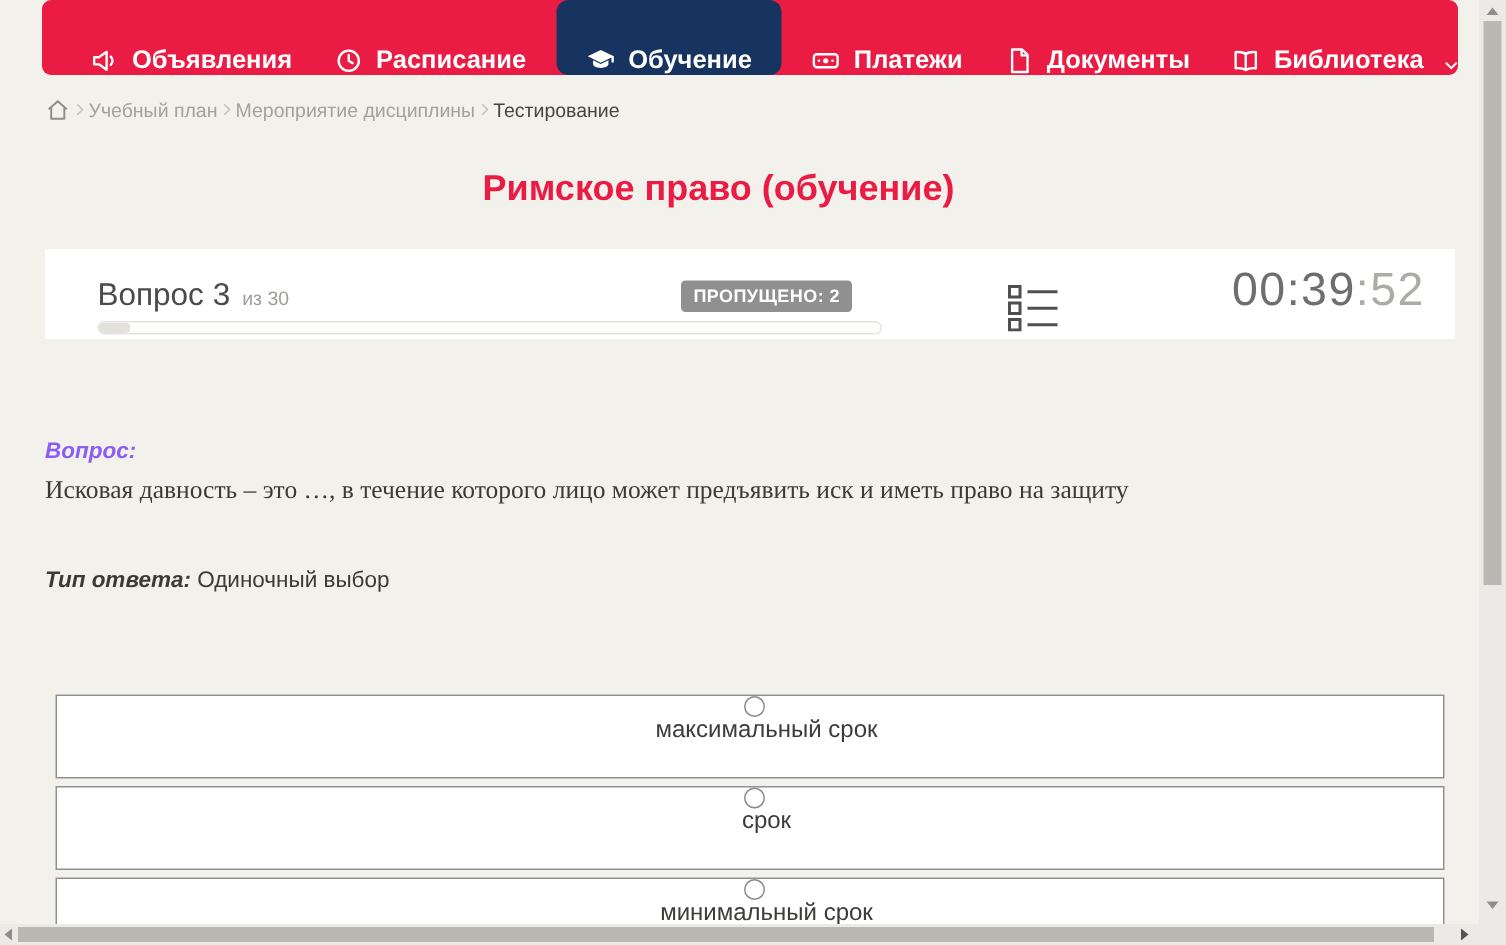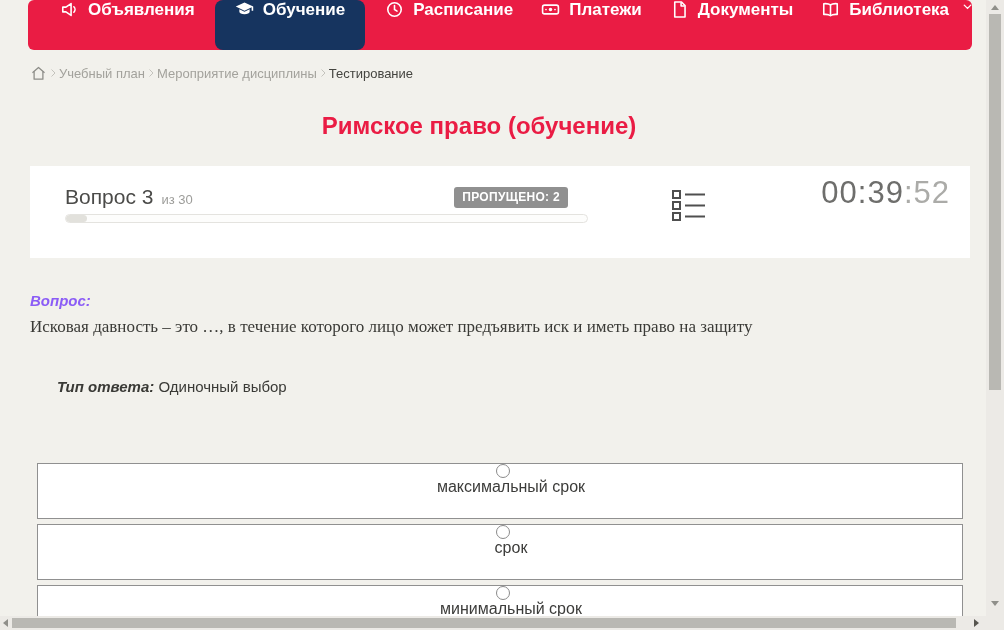"Объявления" .nav-item { align-items: flex-start -> flex-end }
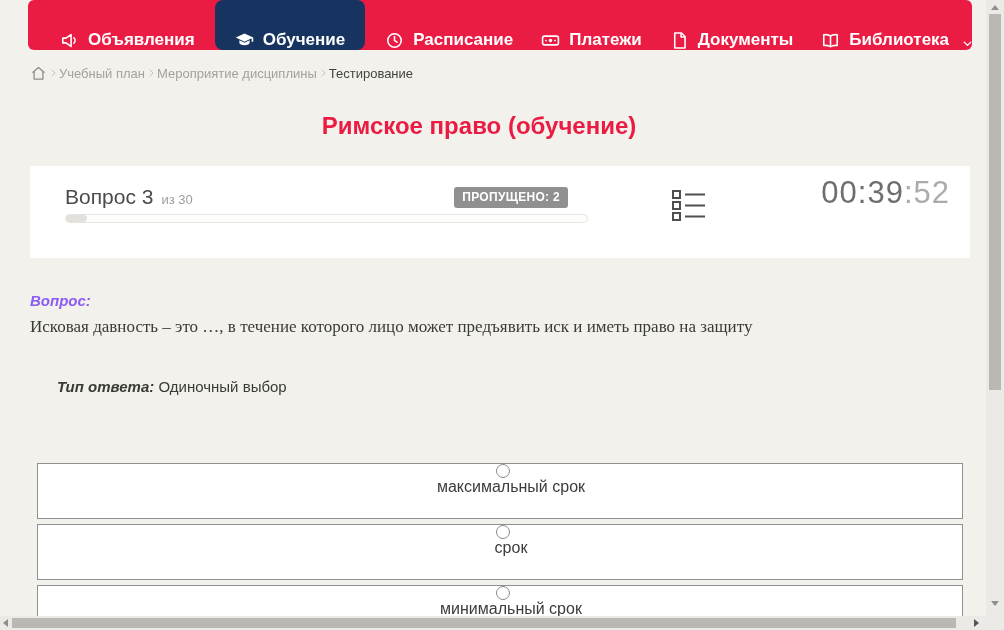"Обучение" a.nav-item { order: before "Расписание" -> after "Расписание" }
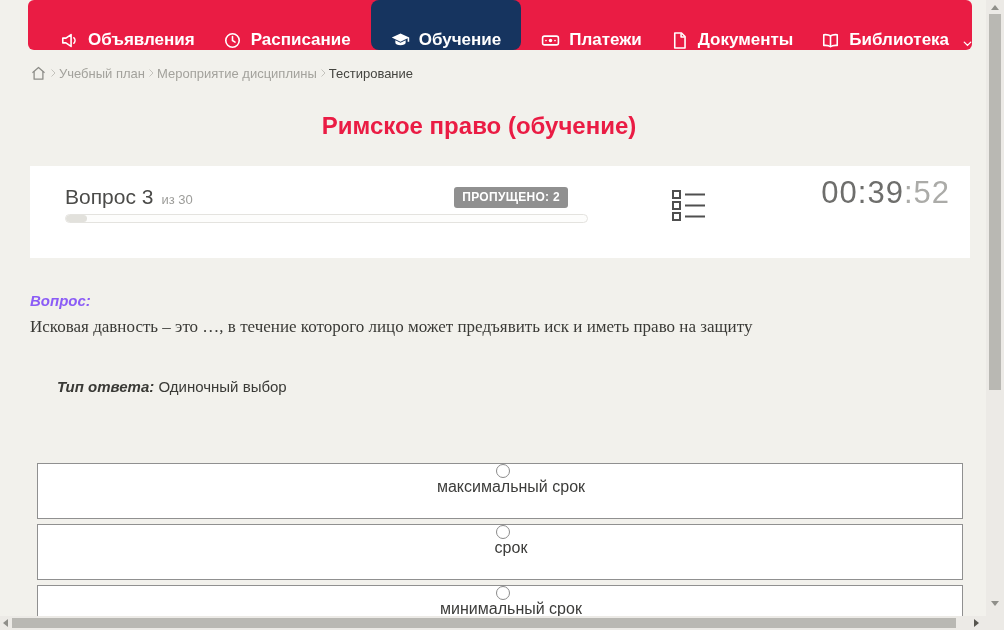"Вопрос 3" .quiz-card { height: 92px -> 60px }
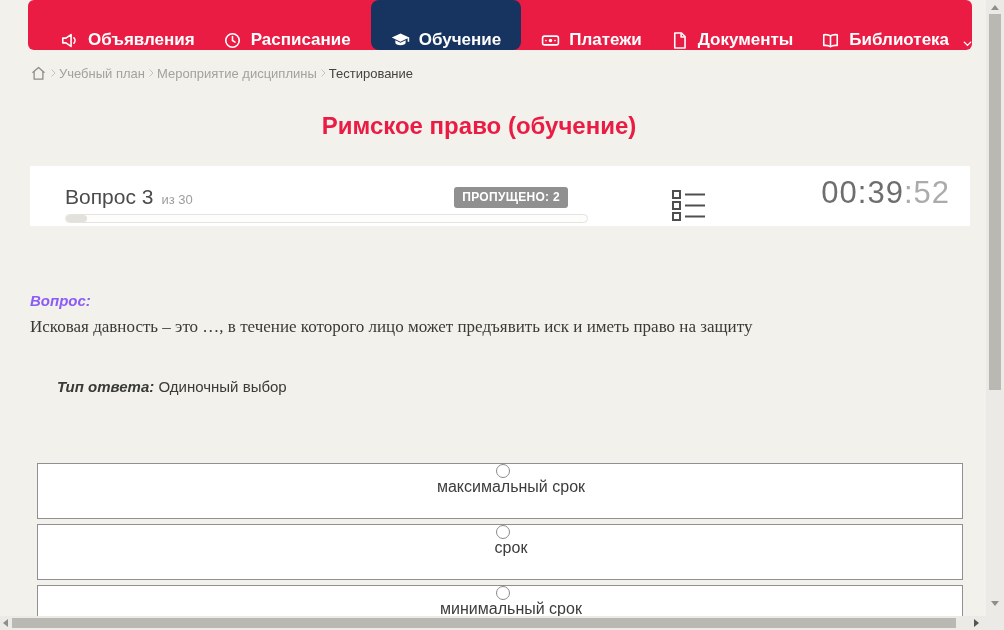"Тип ответа: Одиночный выбор" .atype { margin-left: 27px -> none }
